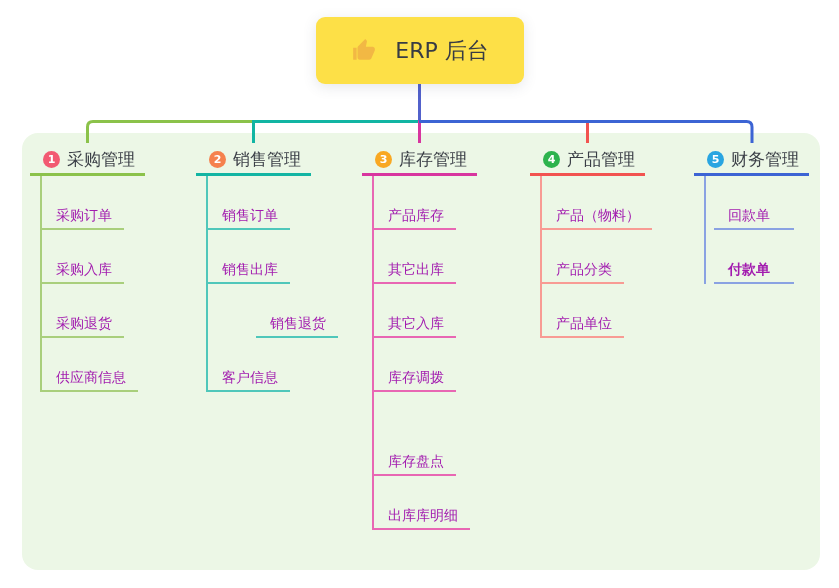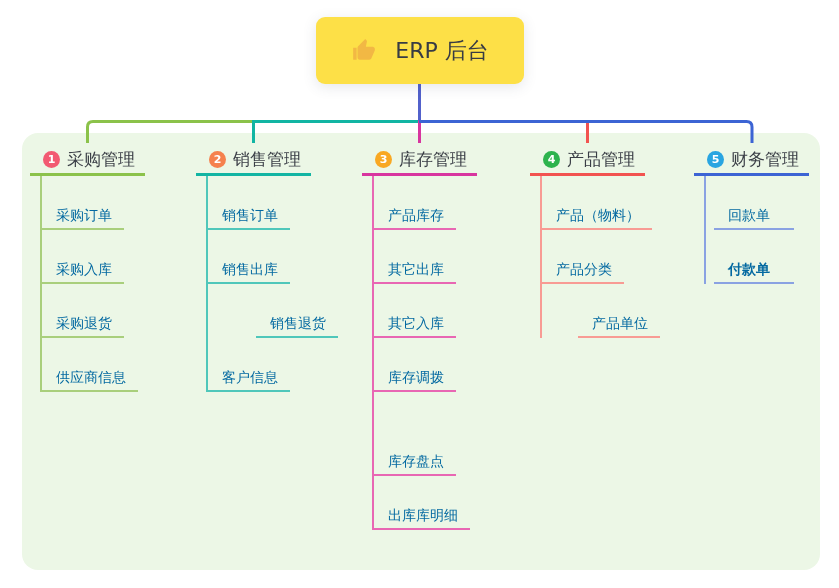"采购订单" .child { color: #0369a1 -> #a21caf }
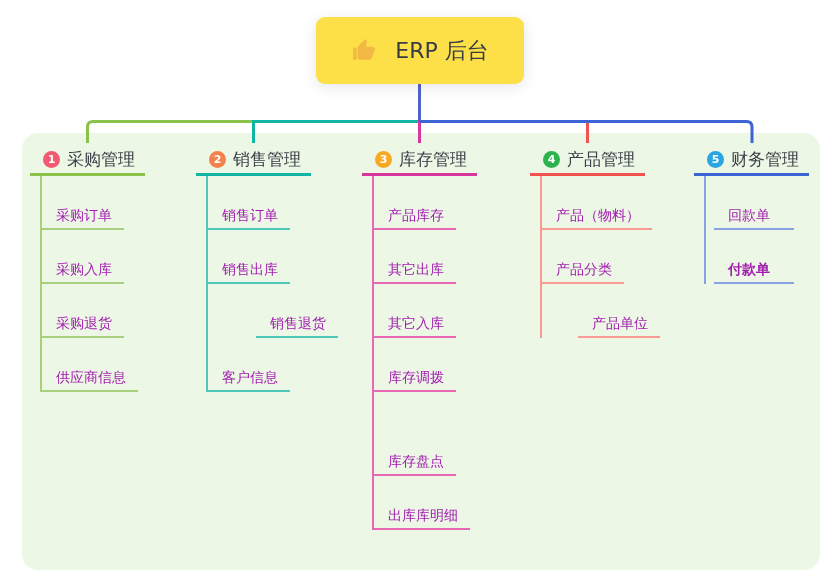"产品单位" li.child { margin-left: 36px -> none }
